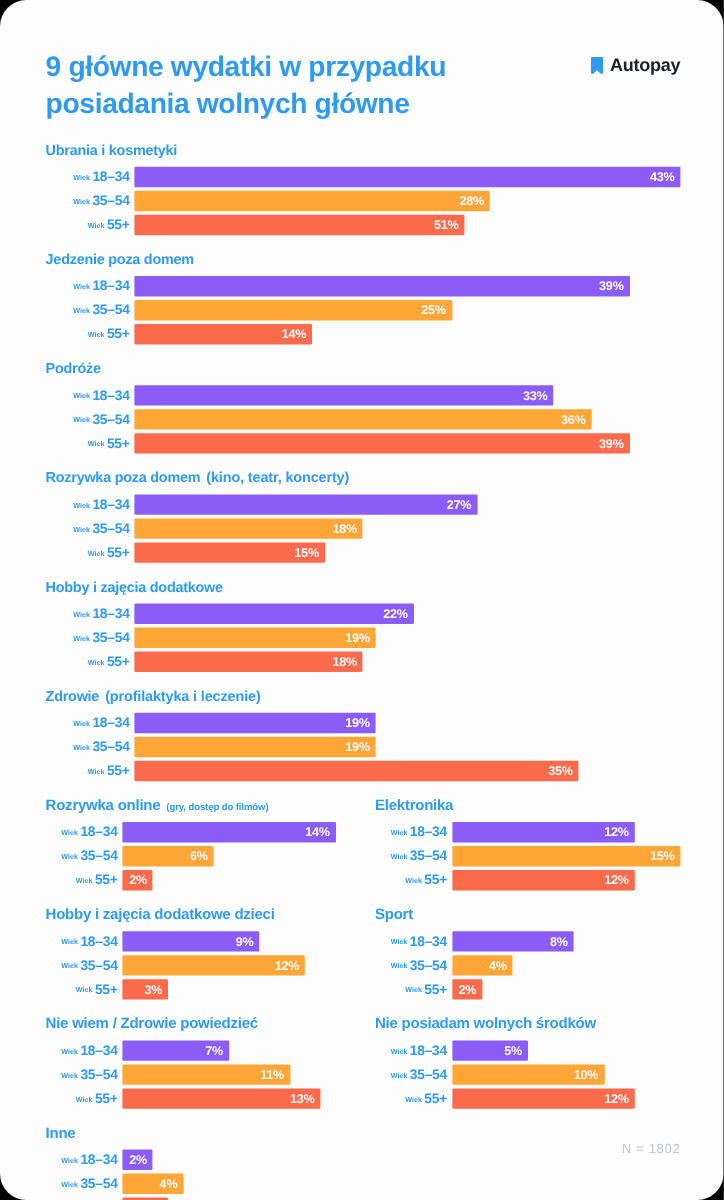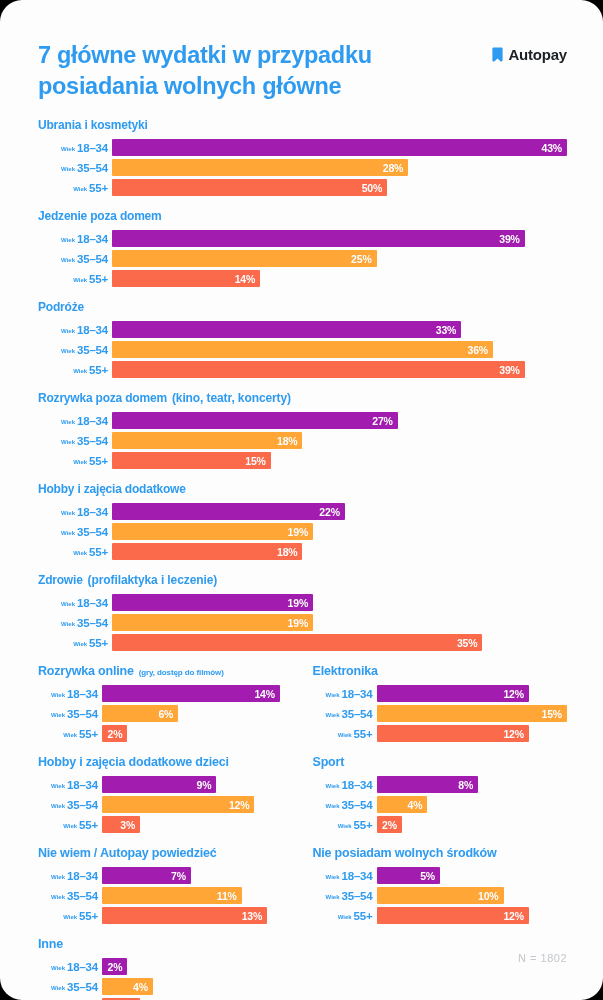"7 główne wydatki w przypadku" span.ln { text: 7 -> 9 }
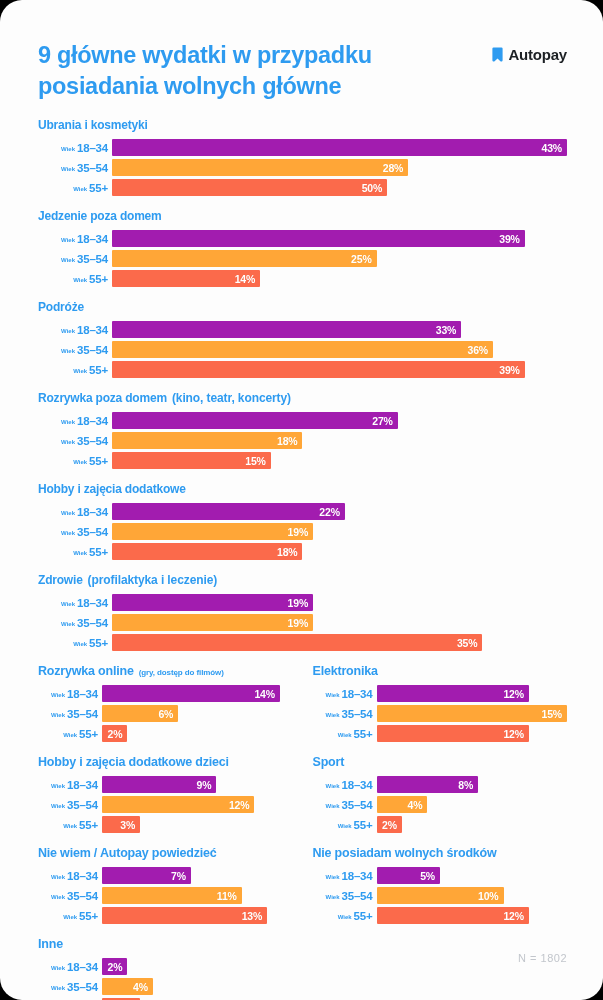"43%" .a1834 { background: #a21caf -> #8b5cf6 }
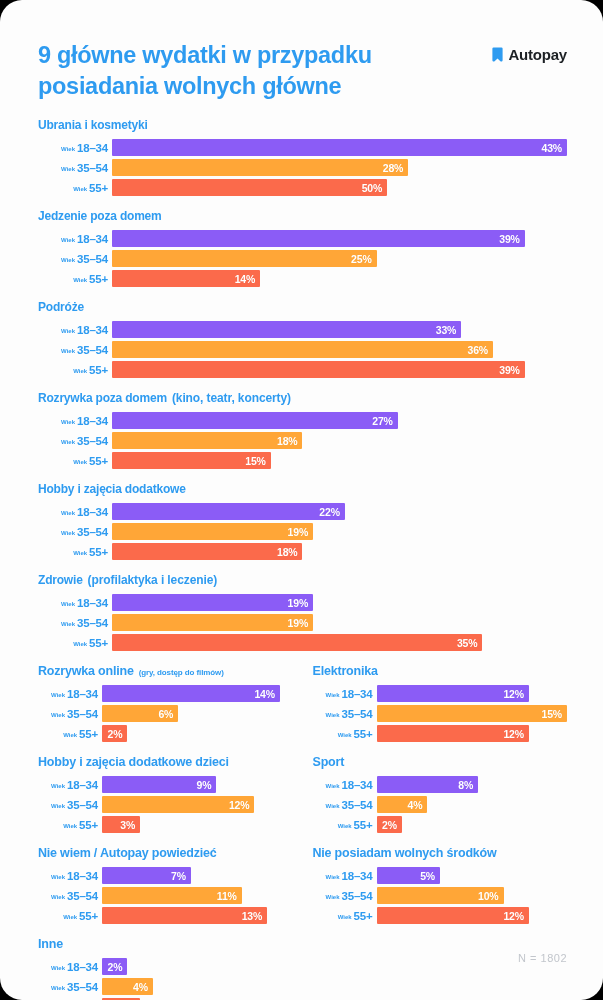"50%" span.val { text: 50% -> 51% }
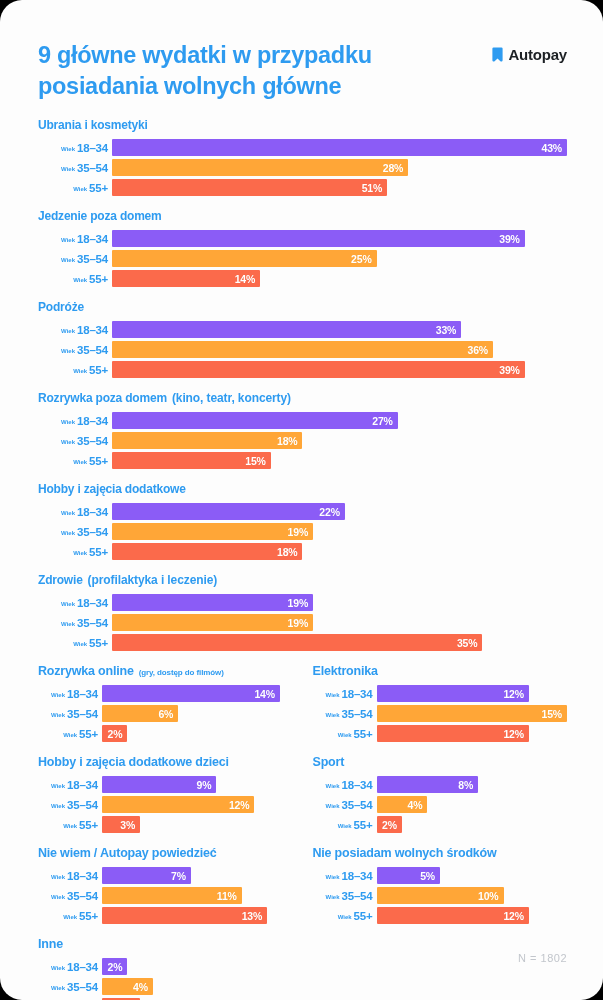"Nie wiem / Autopay powiedzieć" span.sec-title { text: Autopay -> Zdrowie }
